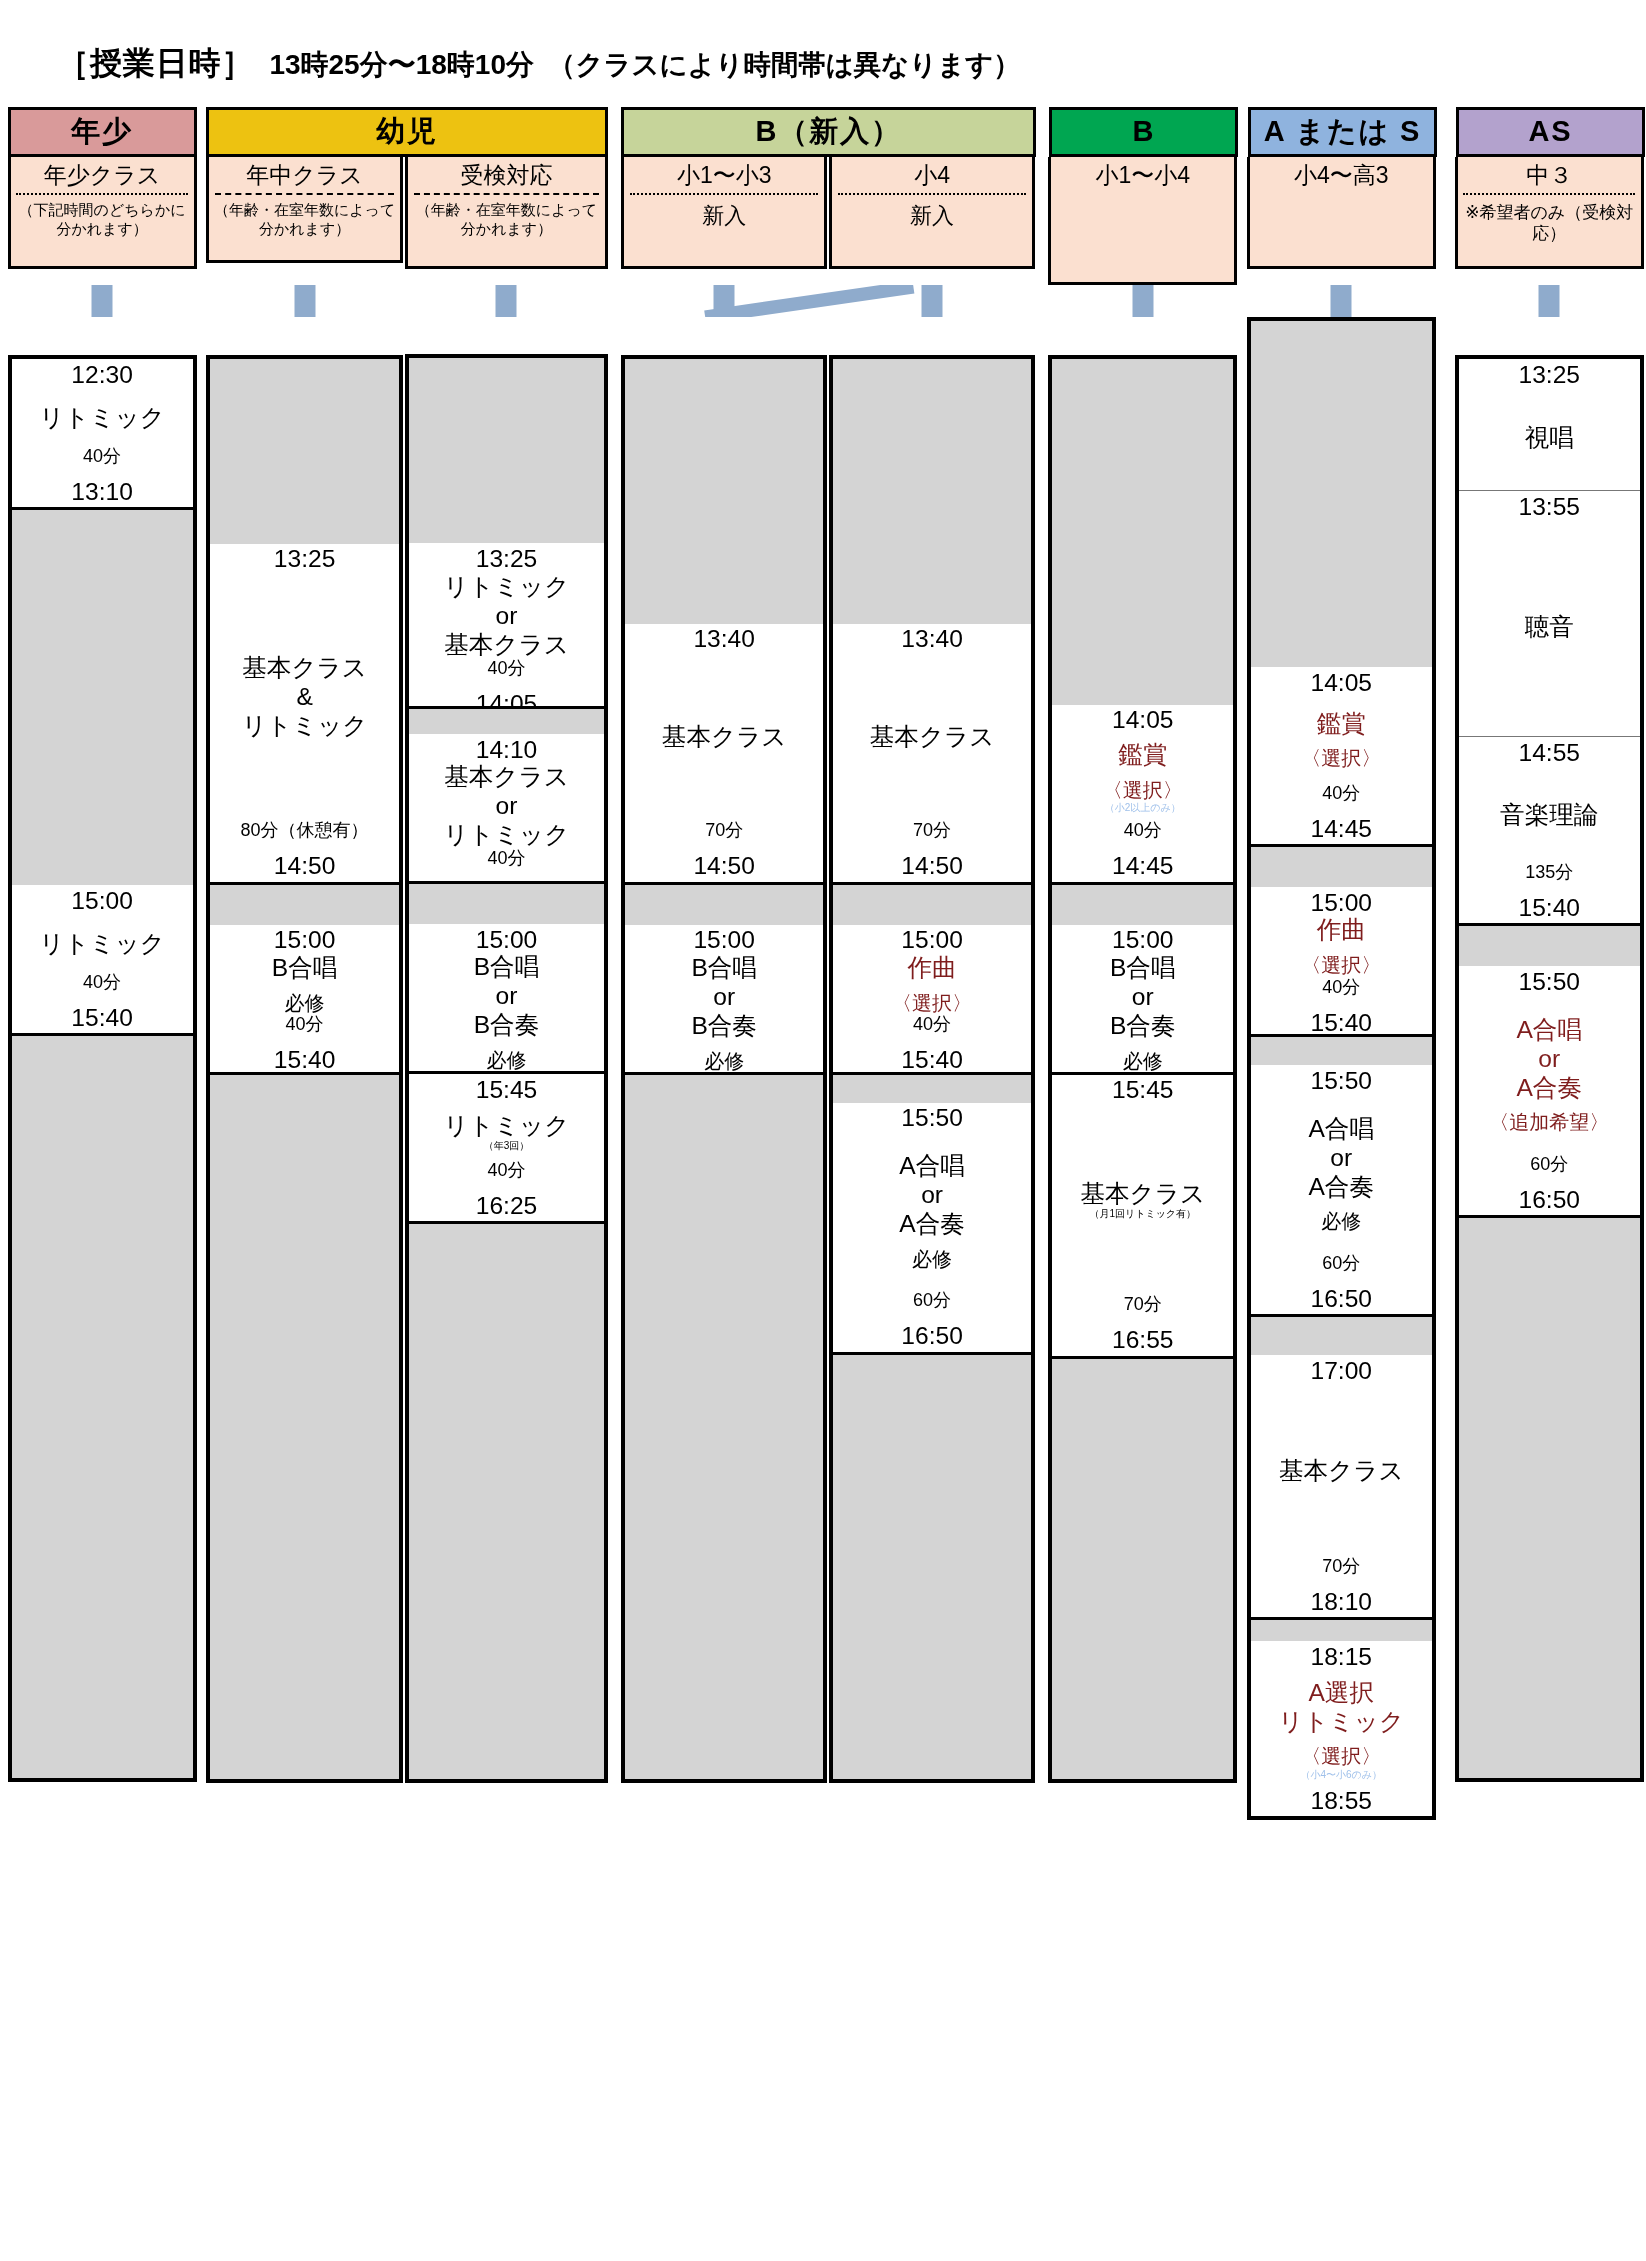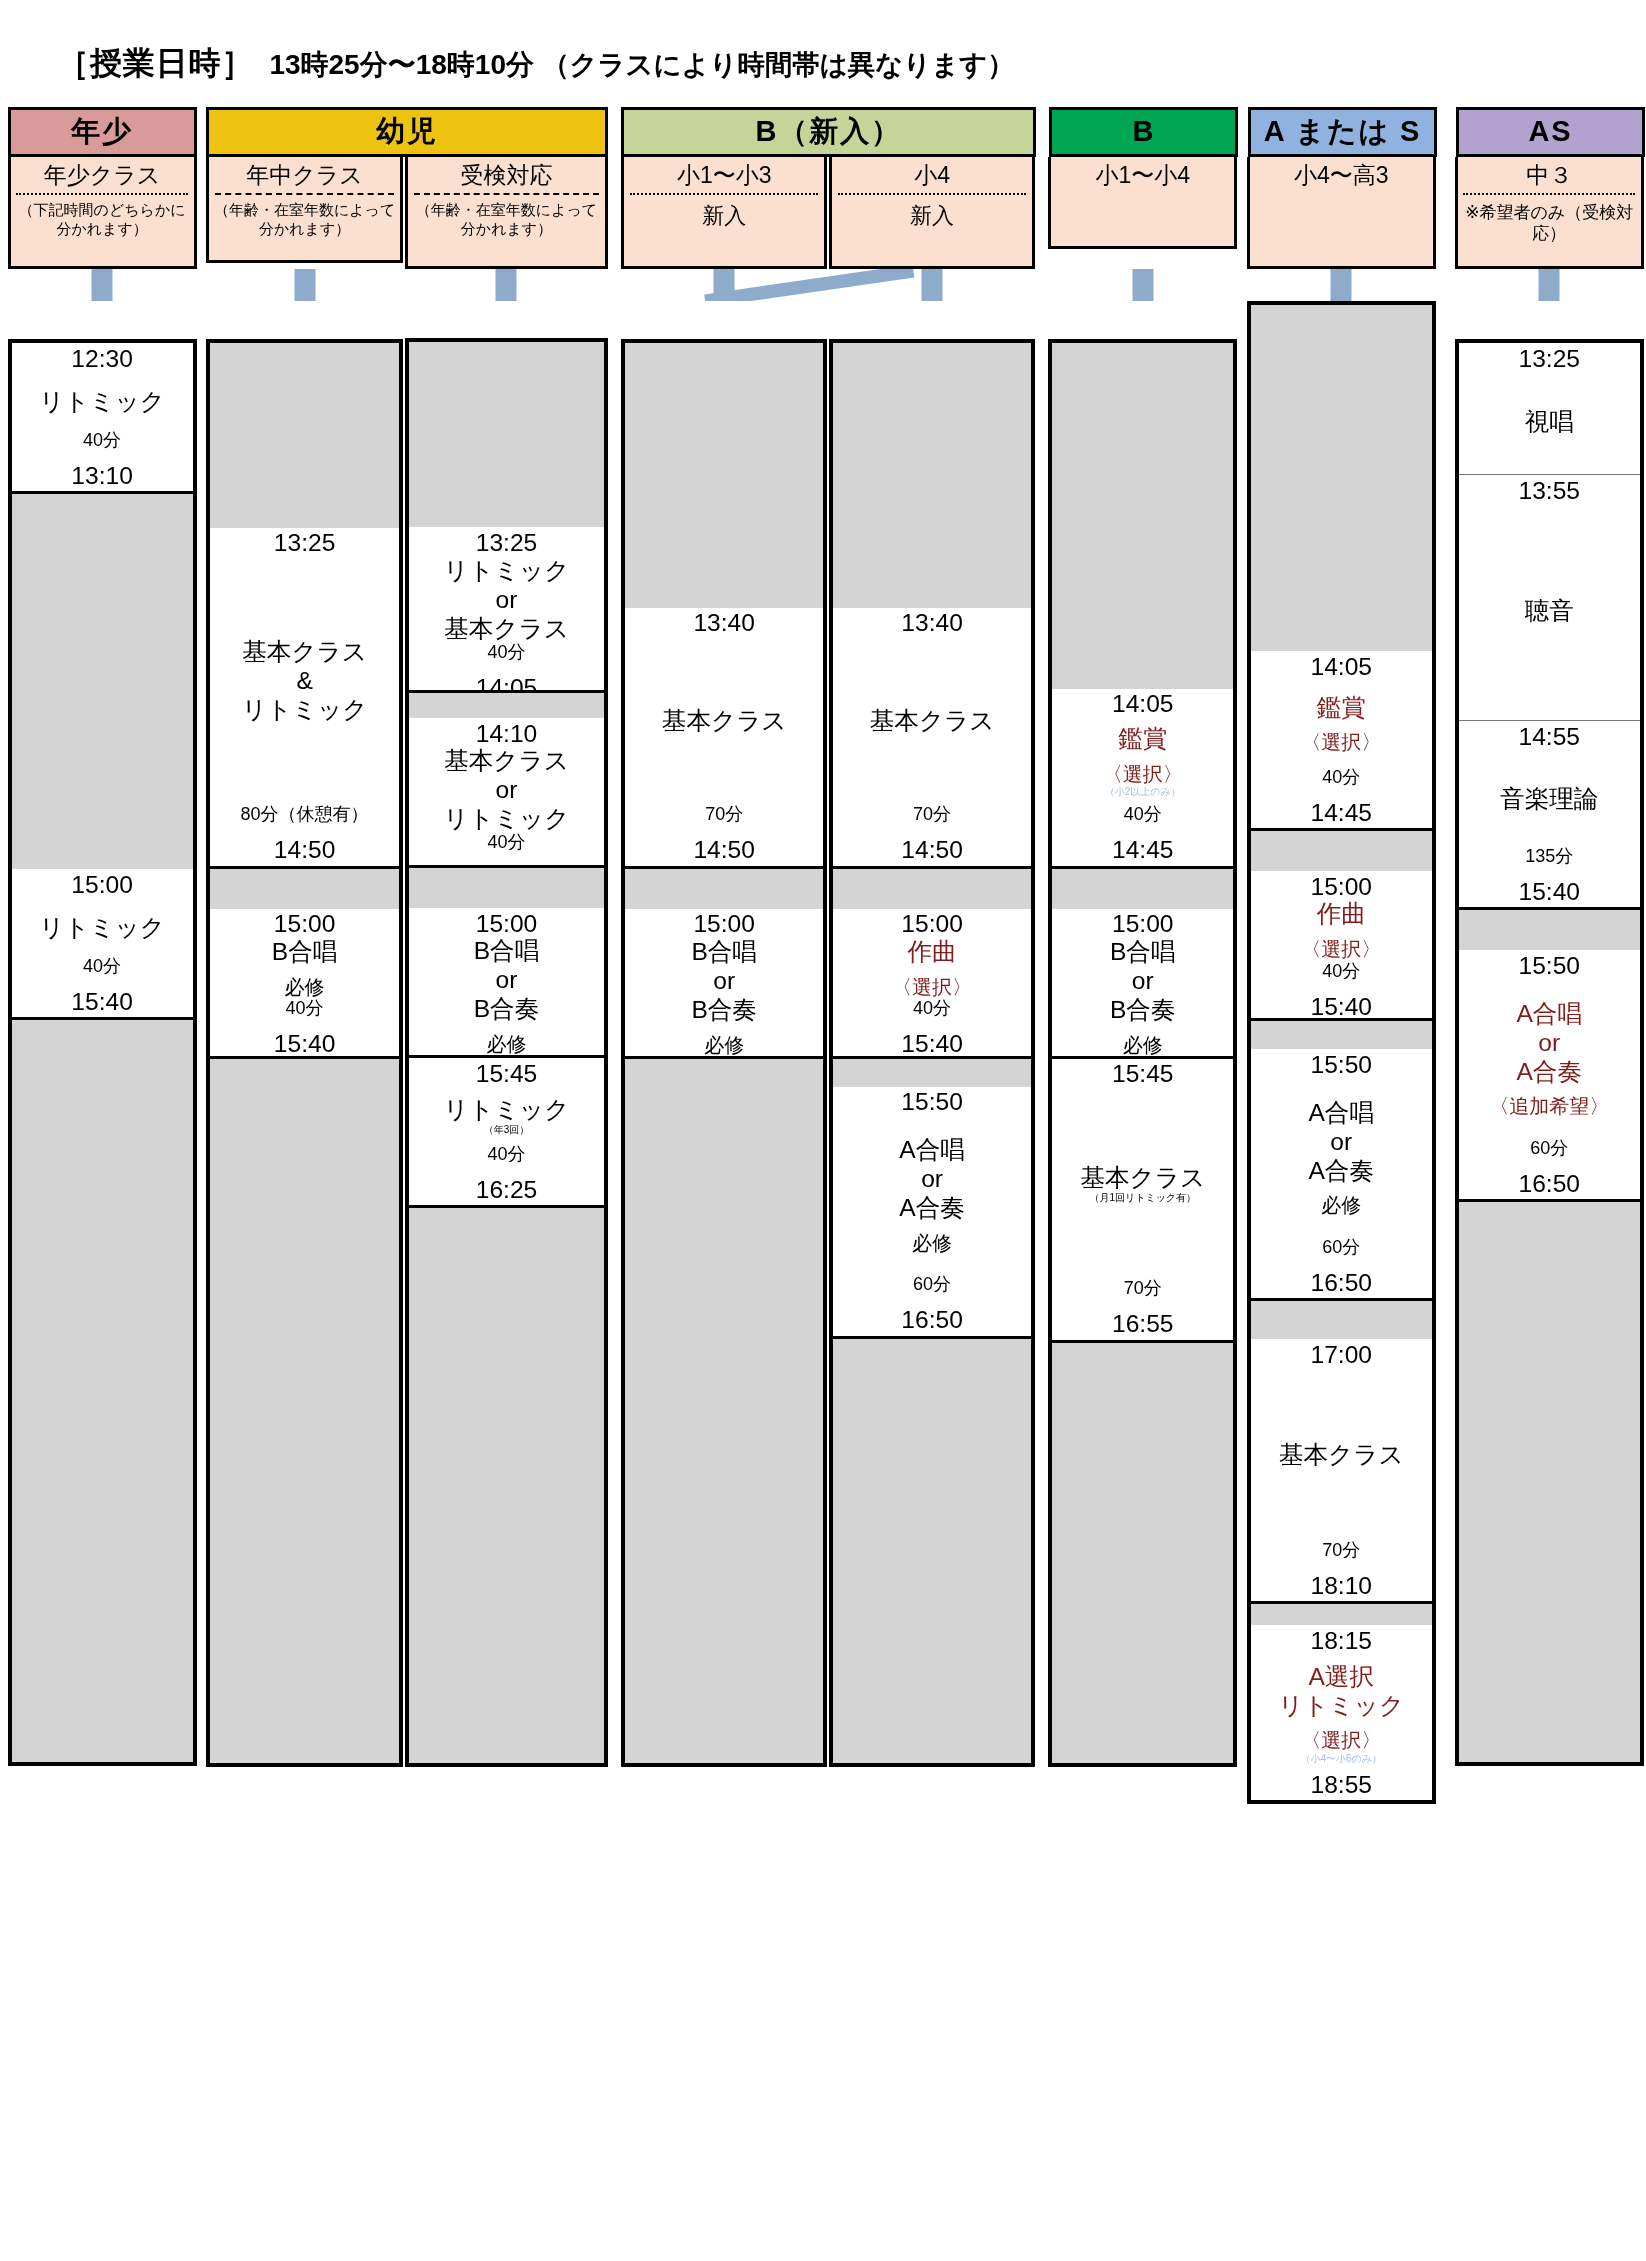"（クラスにより時間帯は異なります）" #title-note { margin-left: 8px -> 14px }
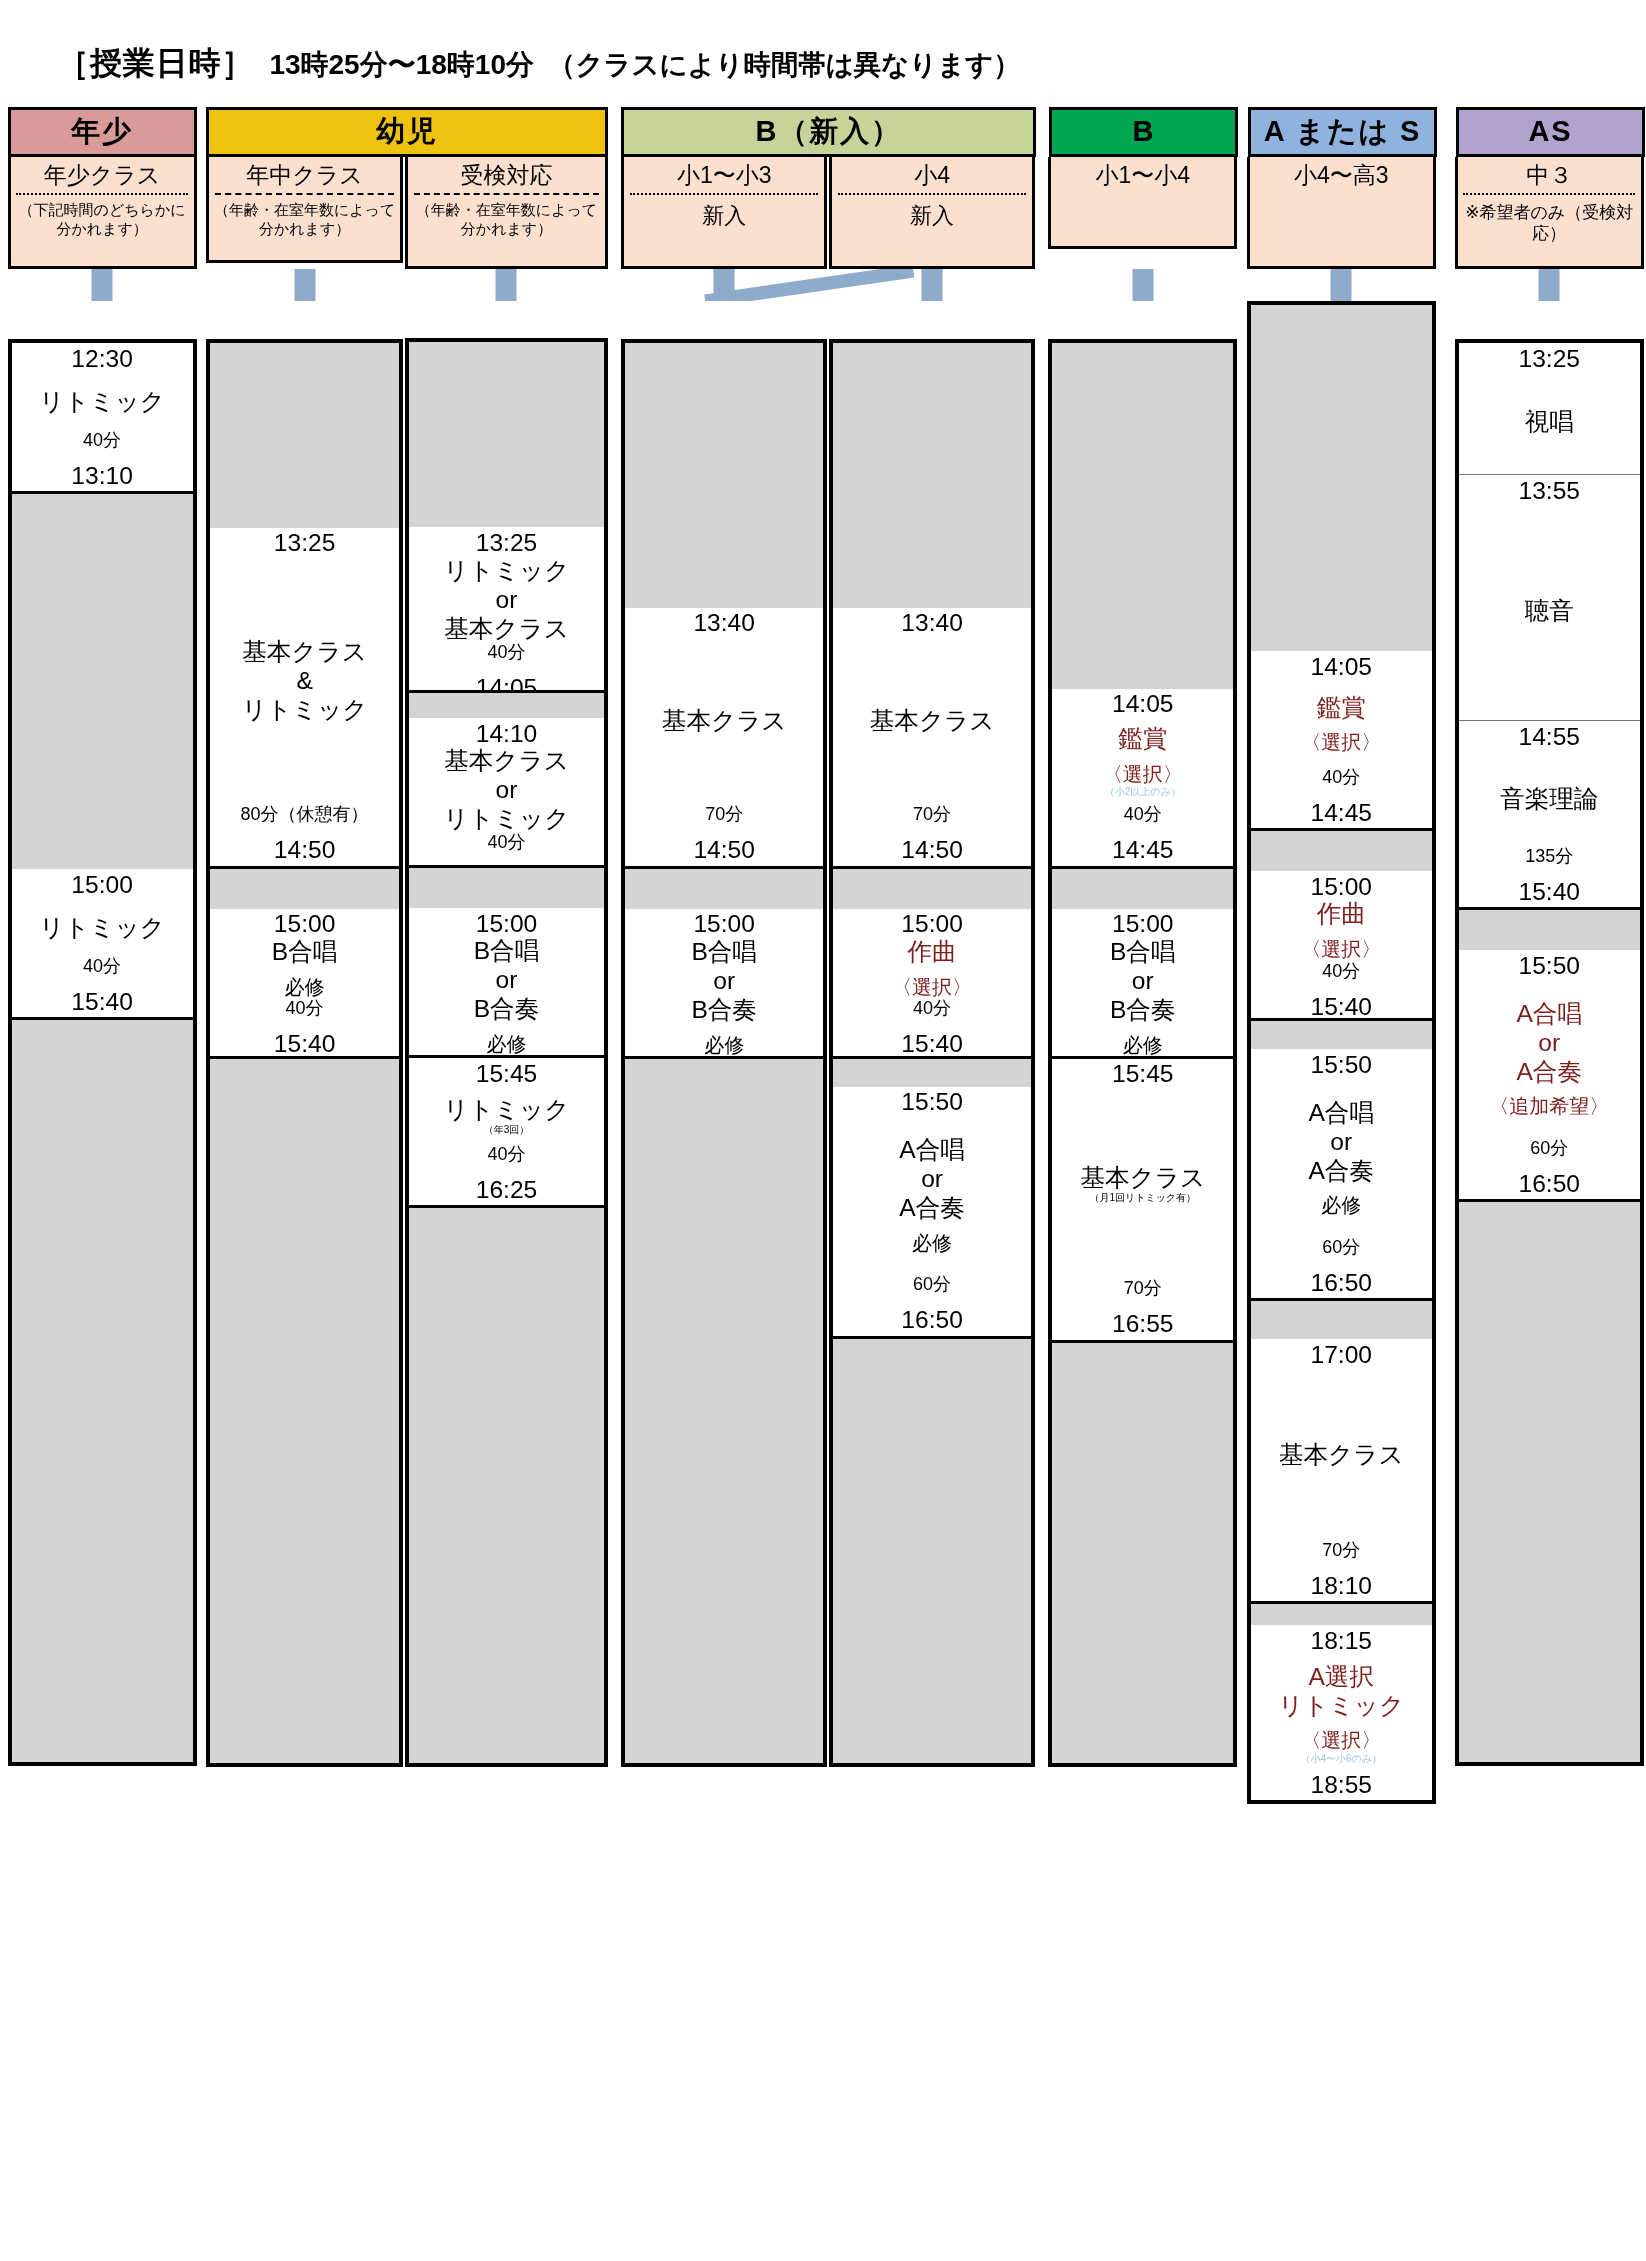"小1〜小4" div.subcol { height: 92px -> 128px }
